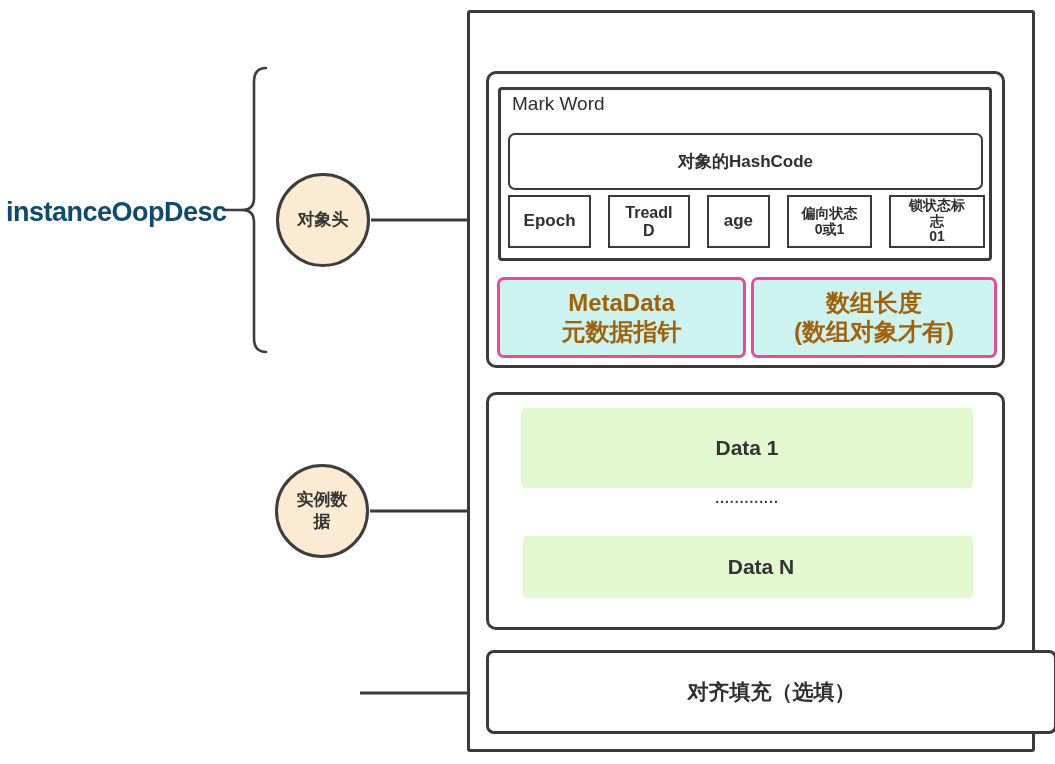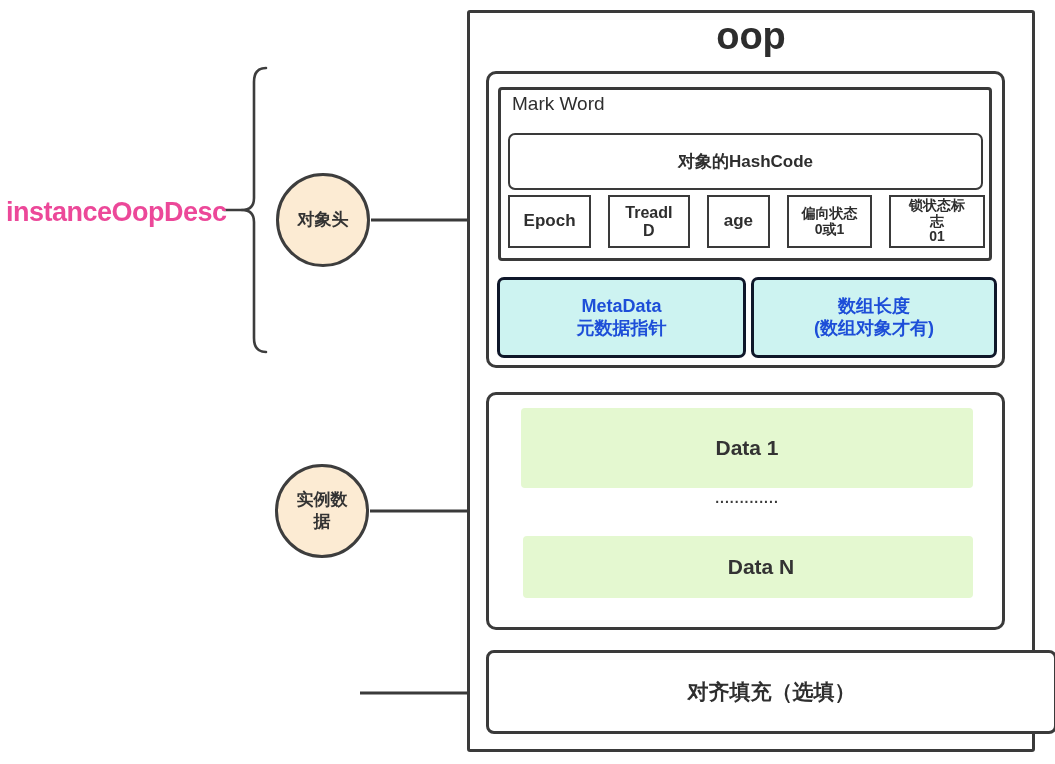"oop" div.abs { html: <div>oop</div> -> none }
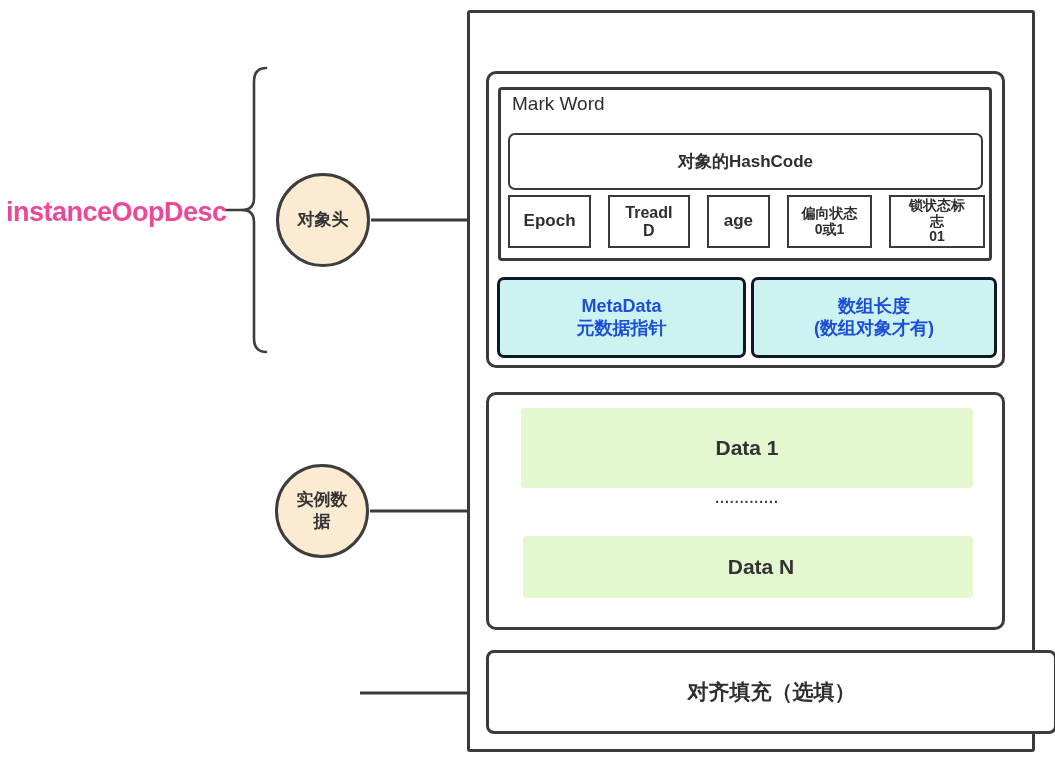"instanceOopDesc" #instance-label { color: #ec4899 -> #0c4a6e }
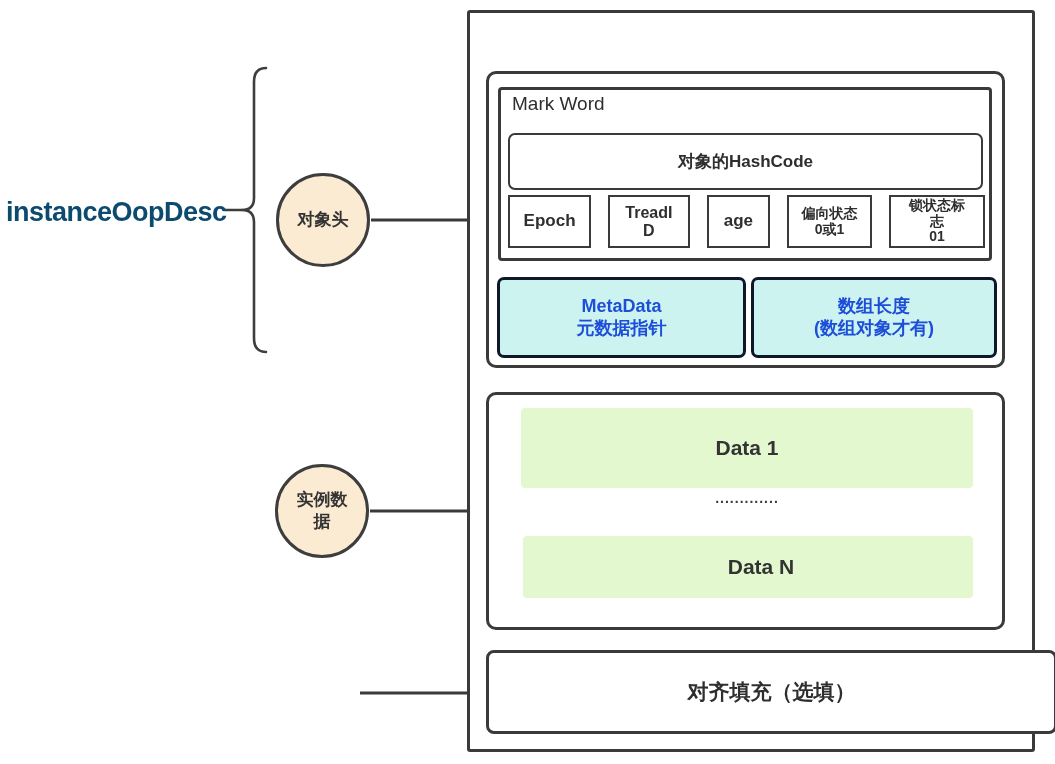"MetaData" .cyan-box { border: 3px solid #0f172a -> 3px solid #ec4899; color: #1d4ed8 -> #a16207; font-size: 18px -> 24px }
